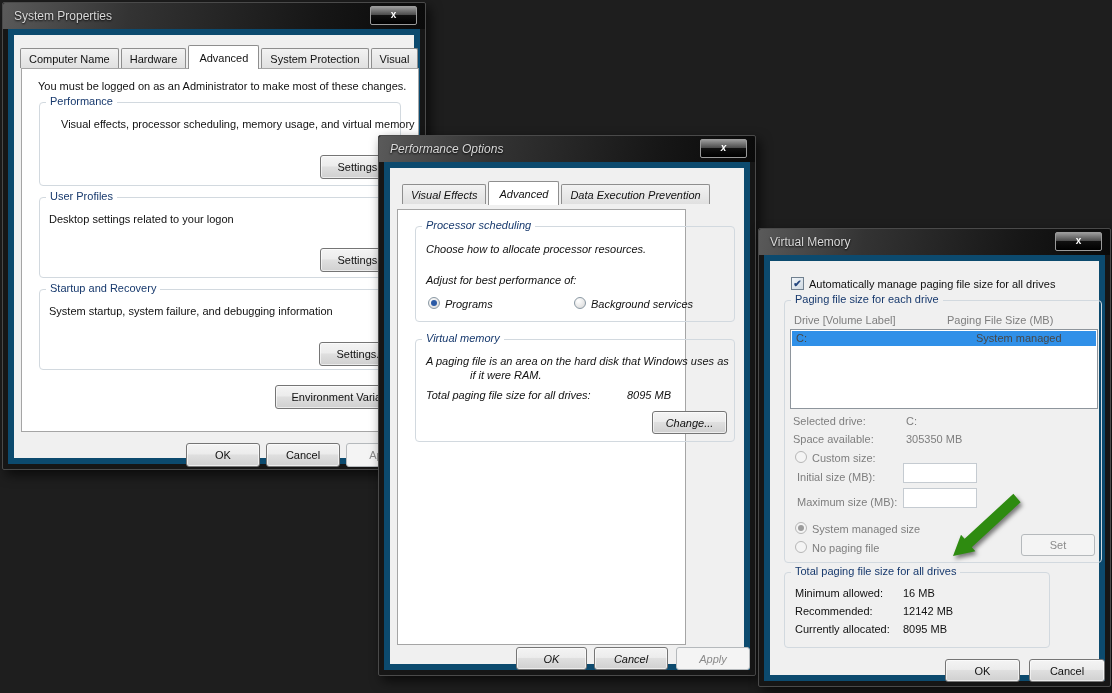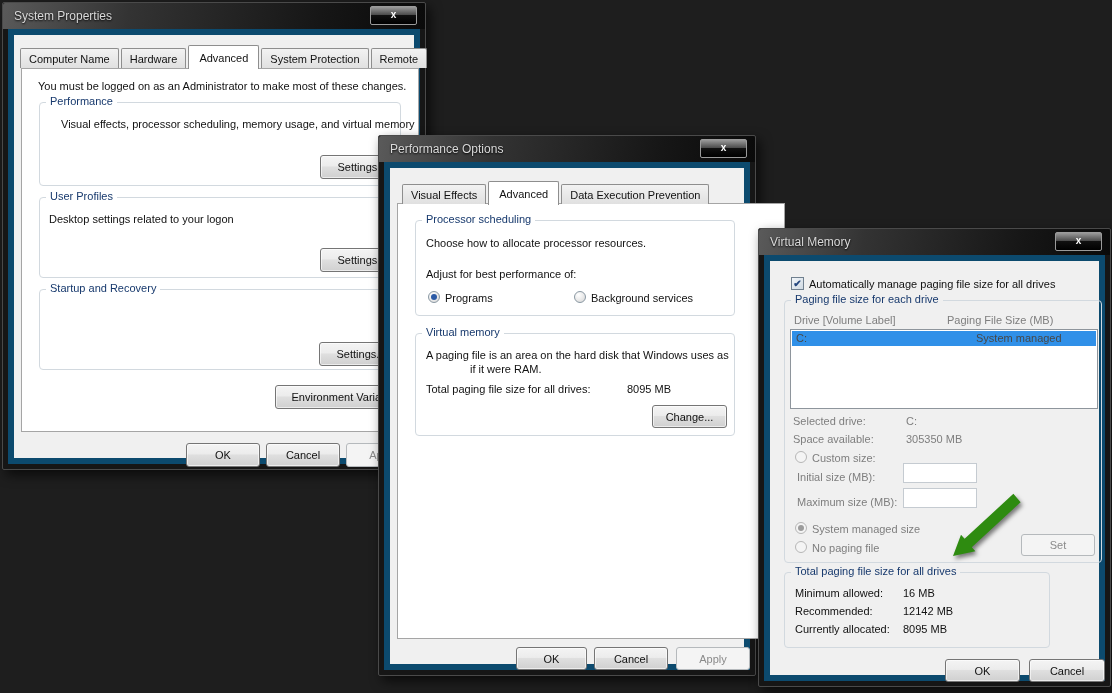"Remote" div.tab { text: Remote -> Visual }
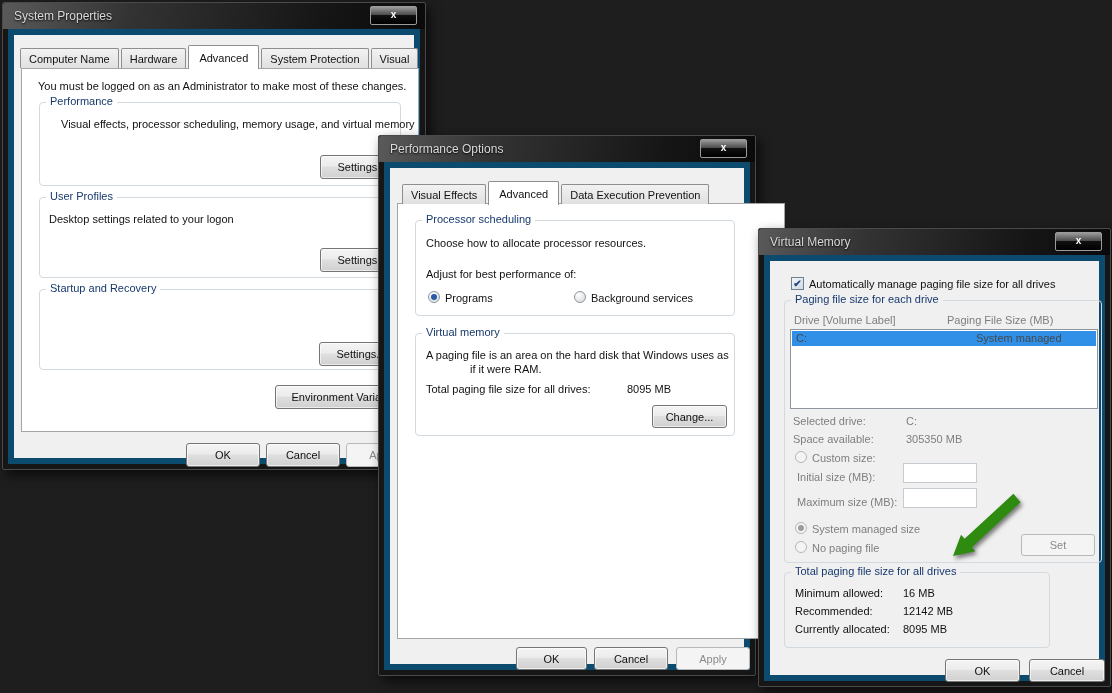"Performance Options" div.win { font-style: none -> italic }
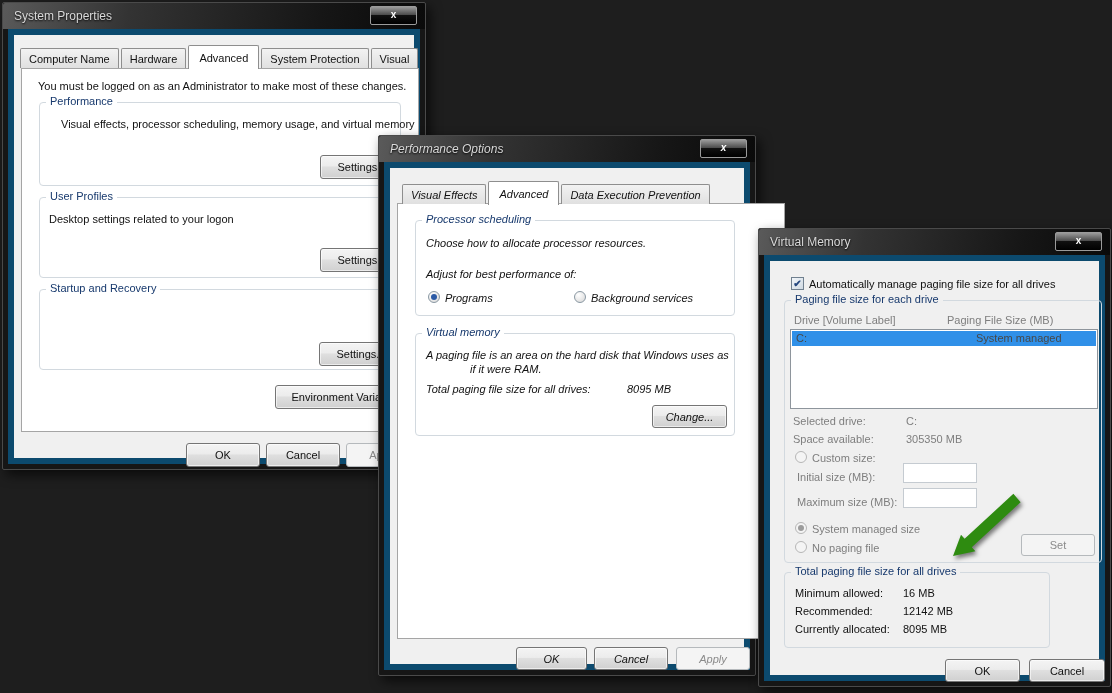"Processor scheduling" div.page { top: 35px -> 41px; width: 388px -> 289px }
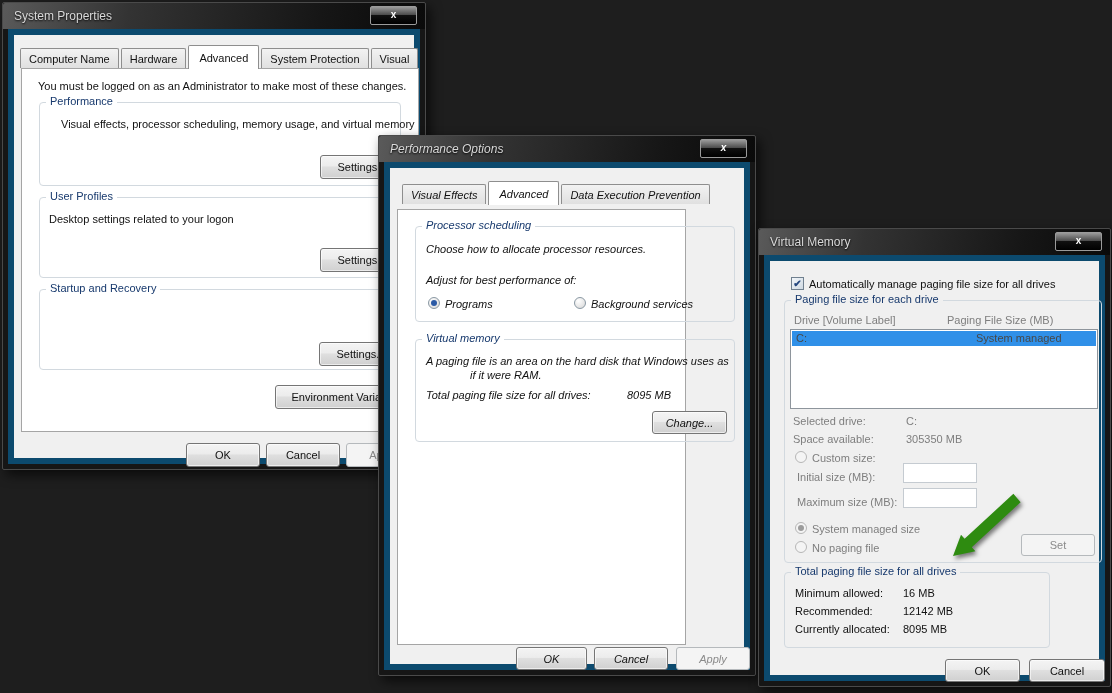"System startup, system failure, and" div.txt { html: none -> <div>System startup, system failure, and debugging information</div> }
